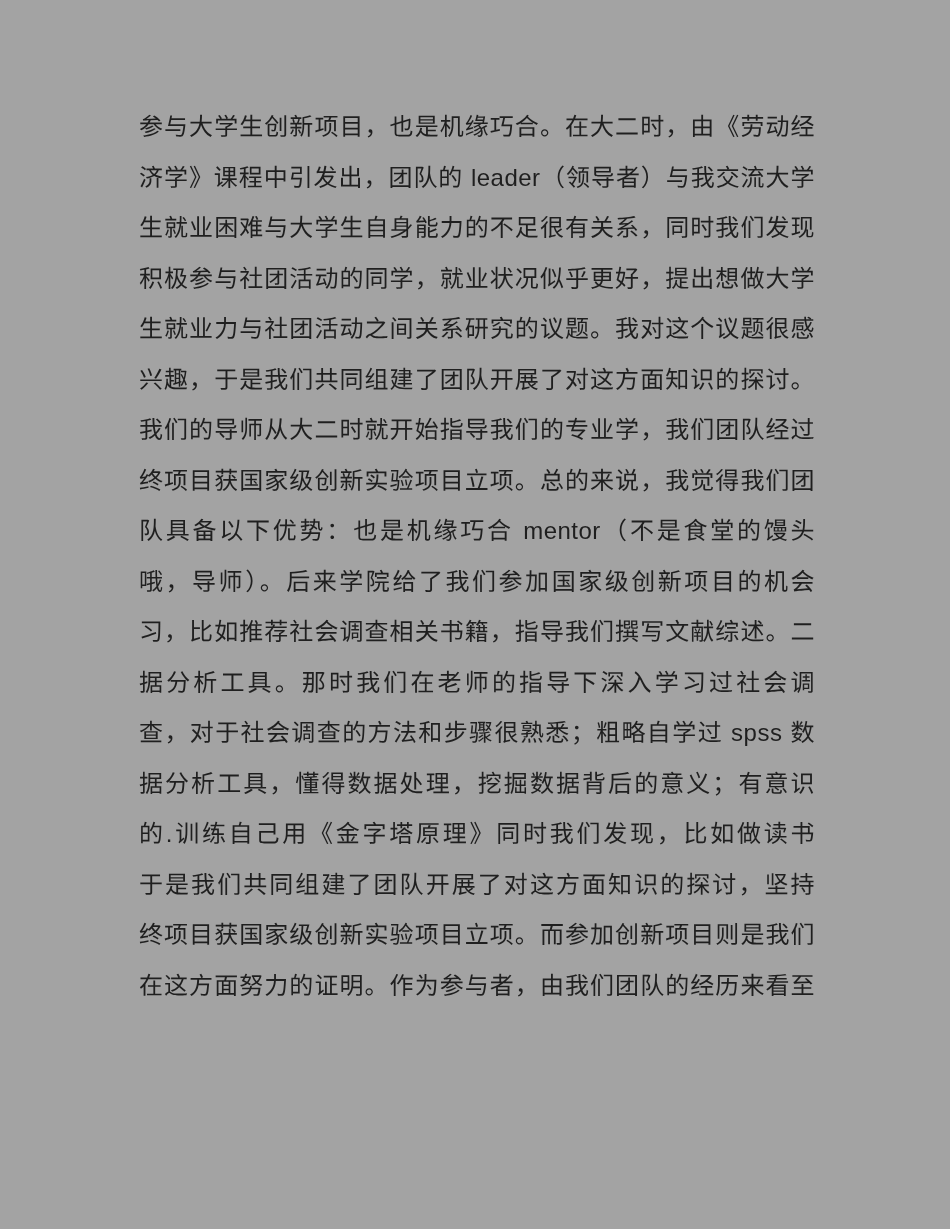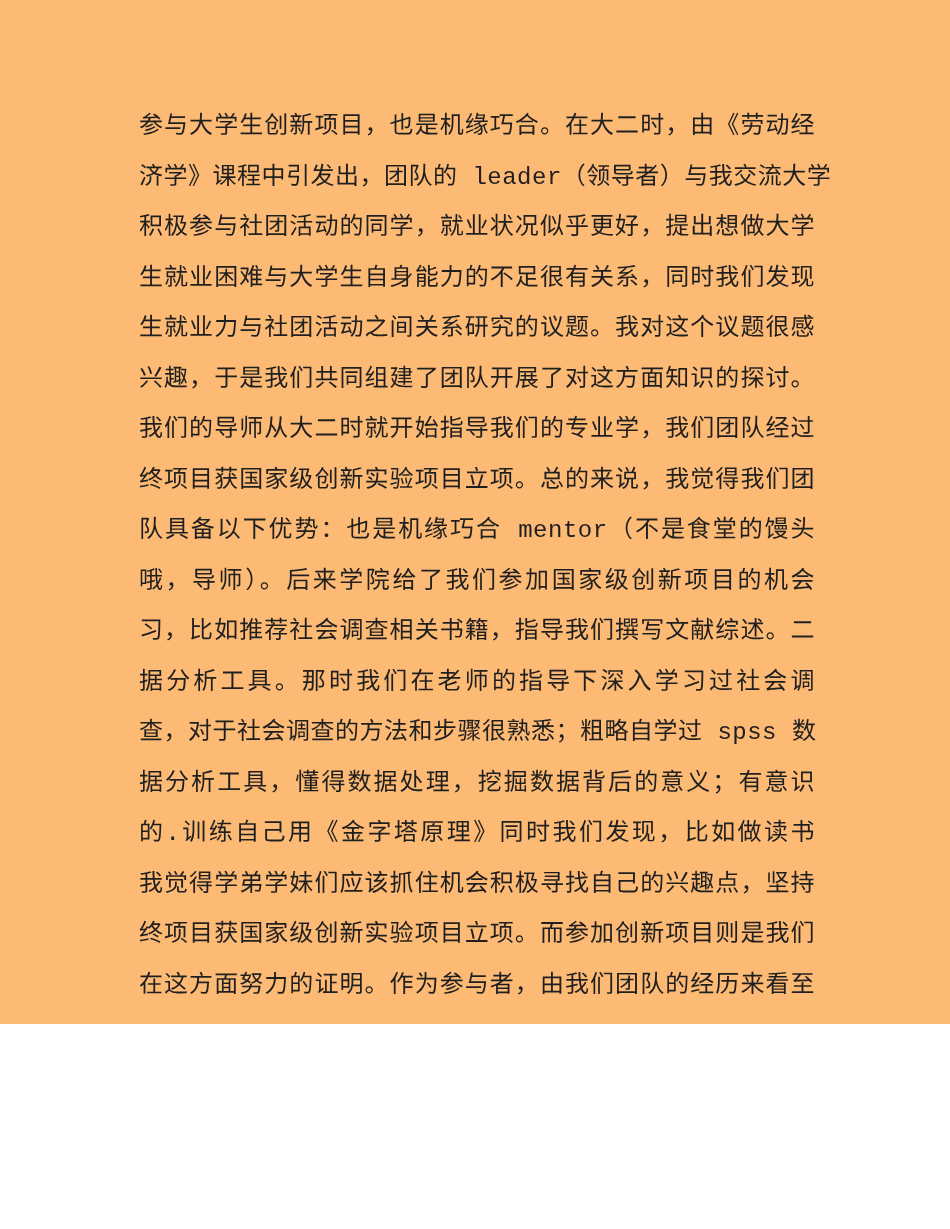"参与大学生创新项目，也是机缘巧合。在大二时，由《劳动经" .page { background: #fdba74 -> #a3a3a3; font-family: Liberation Mono, monospace -> Liberation Sans, sans-serif; height: 1024px -> 1229px }
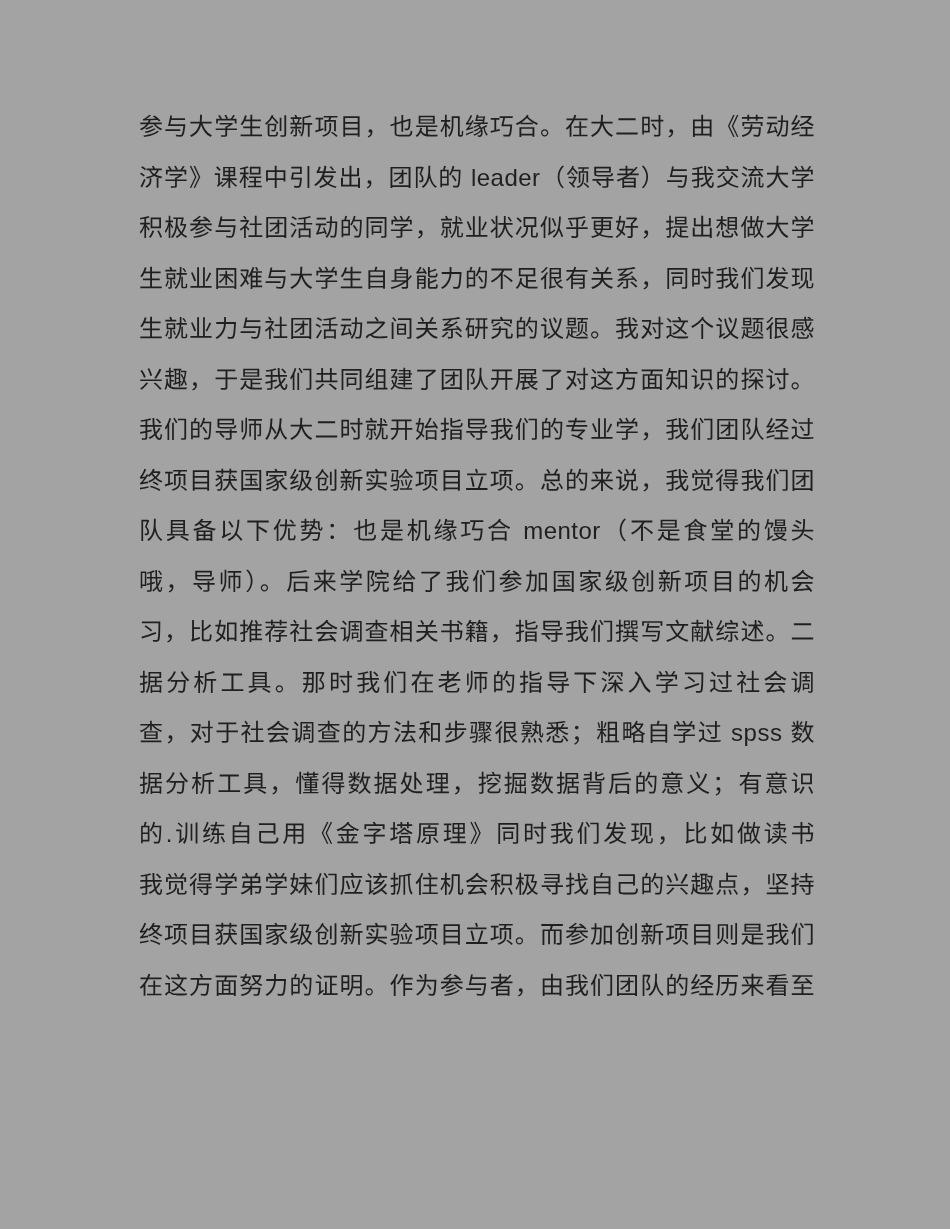"积极参与社团活动的同学，就业状况似乎更好，提出想做大学" div.line { order: before "生就业困难与大学生自身能力的不足很有关系，同时我们发现" -> after "生就业困难与大学生自身能力的不足很有关系，同时我们发现" }
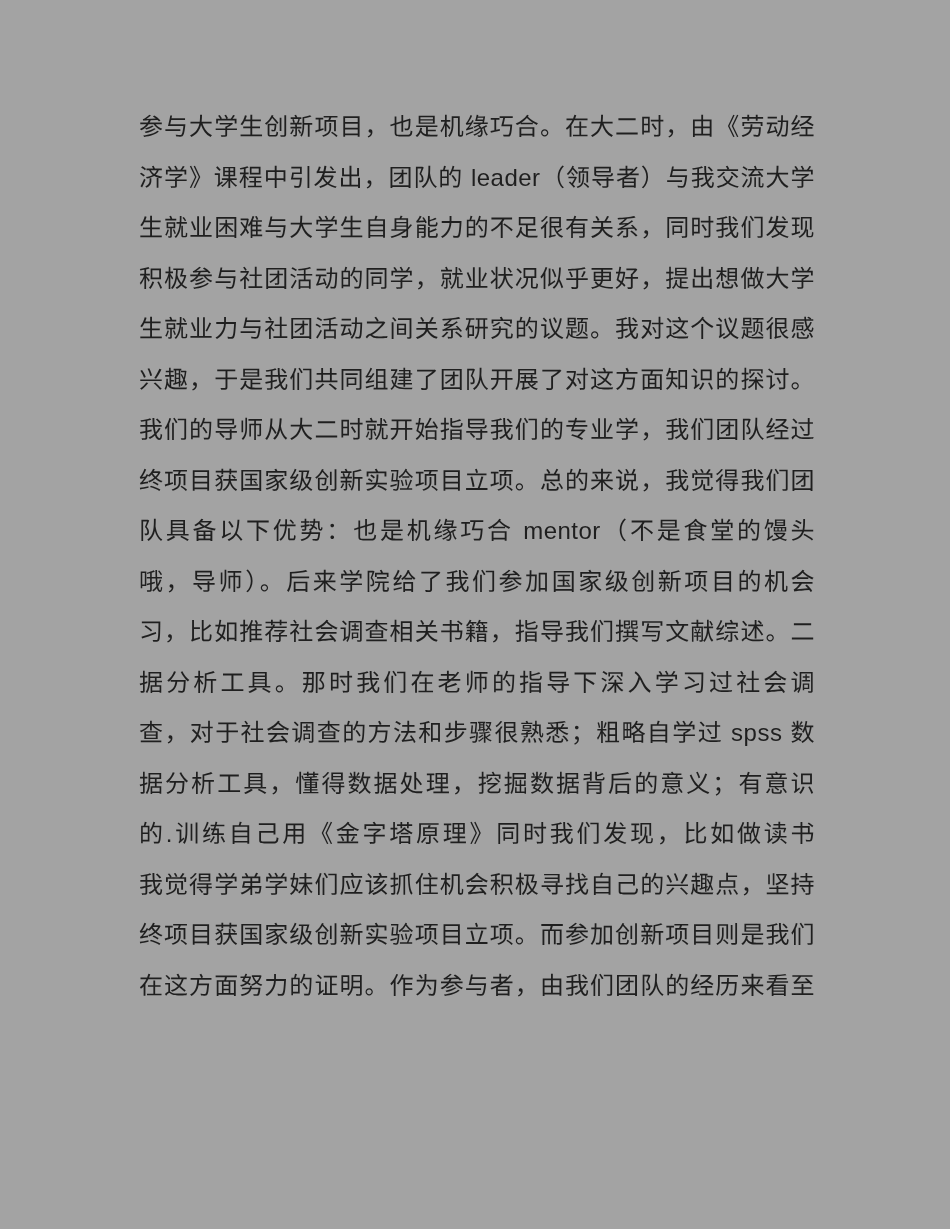"我觉得学弟学妹们应该抓住机会积极寻找自己的兴趣点，坚持" div.line { text: 我觉得学弟学妹们应该抓住机会积极寻找自己的兴趣点 -> 于是我们共同组建了团队开展了对这方面知识的探讨 }
